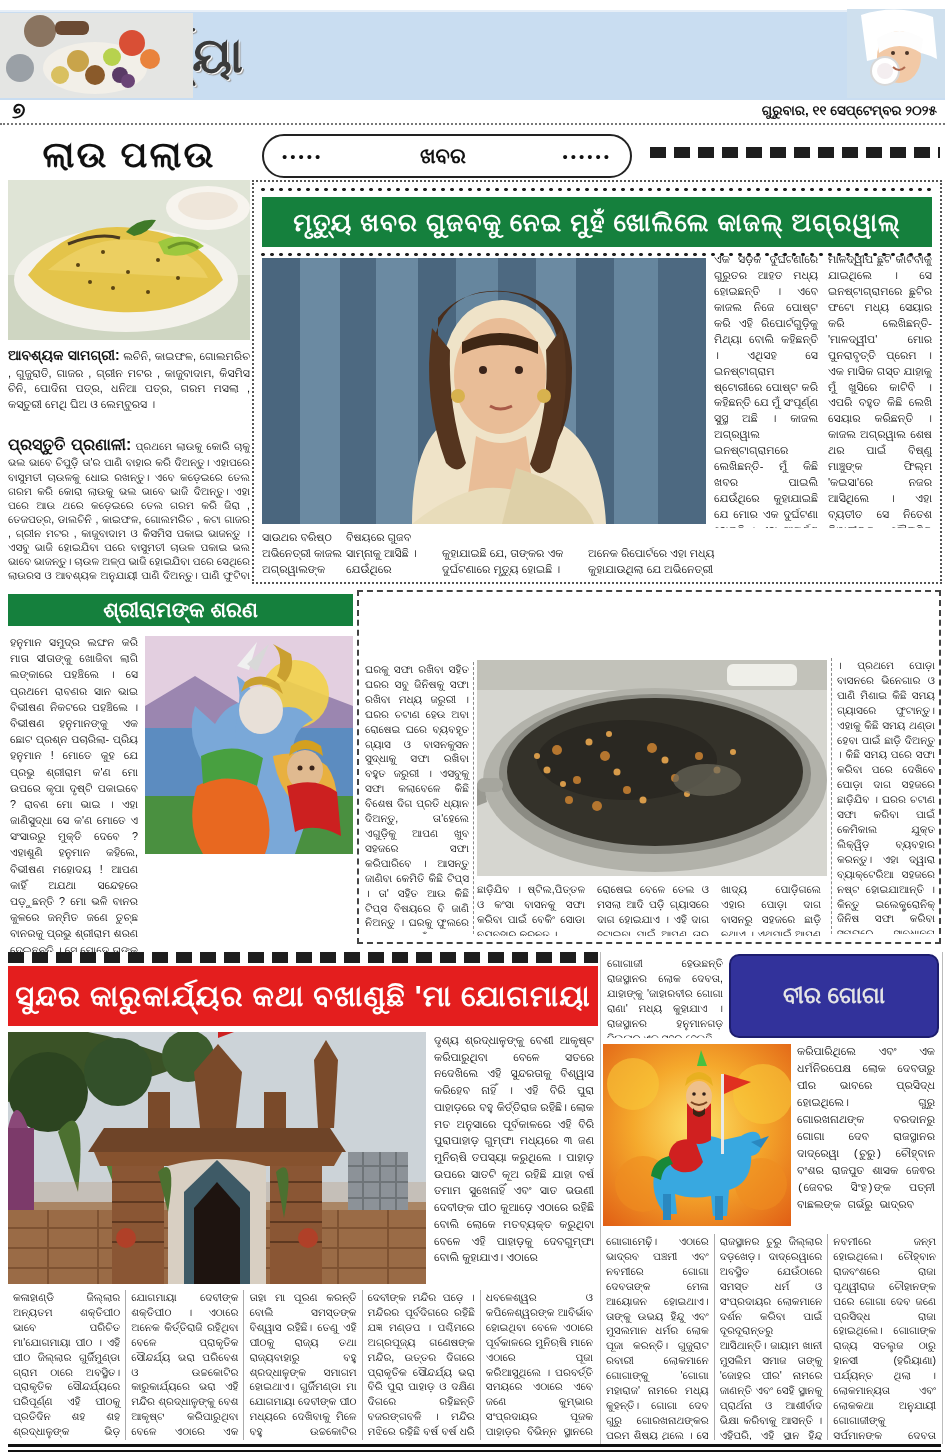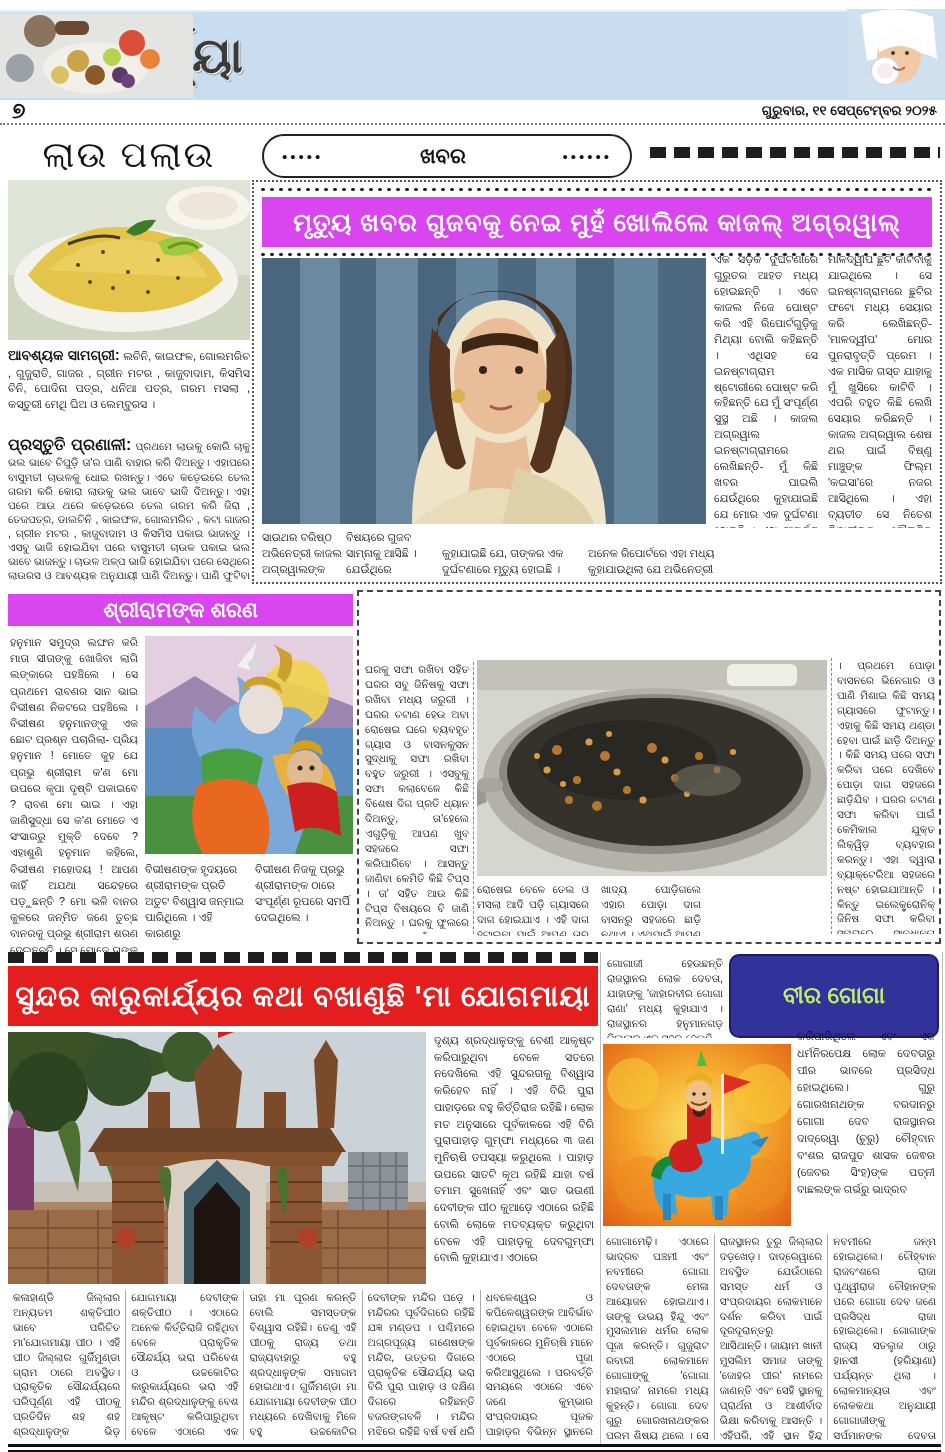"ଲାଉ ପଲାଉ" .recipe-title { font-weight: normal -> bold }
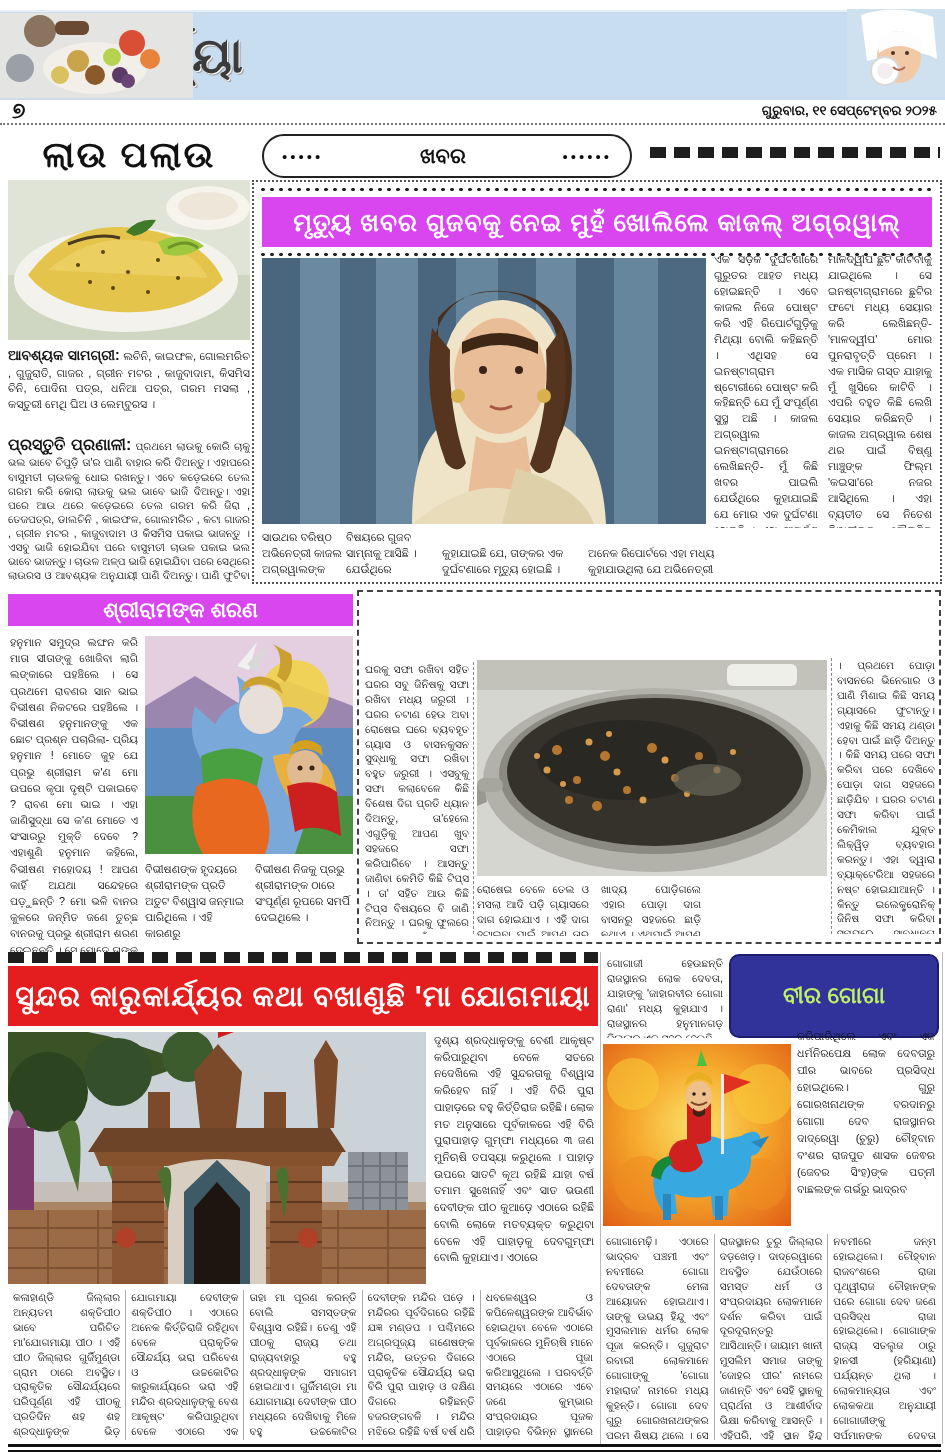"ମୃତ୍ୟୁ ଖବର ଗୁଜବକୁ ନେଇ ମୁହଁ" .blackbar { background: #d946ef -> #15803d }
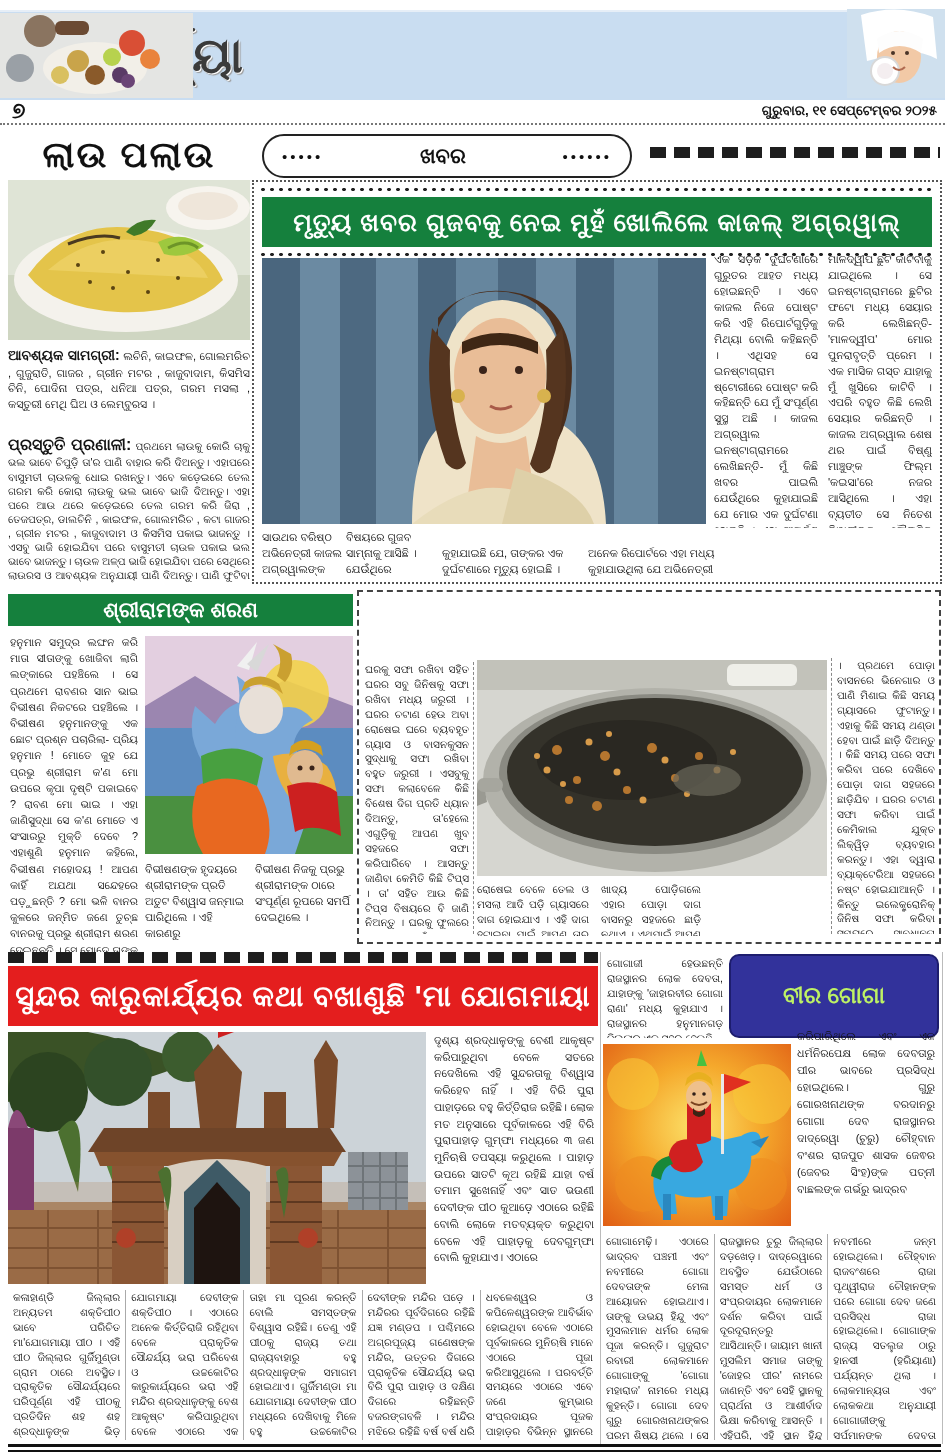"ବିଭୀଷଣଙ୍କ ହୃଦୟରେ ଶ୍ରୀରାମଙ୍କ ପ୍ରତି ଅତୁଟ" div.abs { html: <div> <div>ବିଭୀଷଣଙ୍କ ହୃଦୟରେ ଶ୍ରୀରାମଙ୍କ ପ୍ରତି ଅତୁଟ ବିଶ୍ୱାସ ଜନ୍ମାଇ ପାରିଥିଲେ । ଏହି କାରଣରୁ</div> <div>ବିଭୀଷଣ ନିଜକୁ ପ୍ରଭୁ ଶ୍ରୀରାମଙ୍କ ଠାରେ ସଂପୂର୍ଣ୍ଣ ରୂପରେ ସମର୍ପି ଦେଇଥିଲେ ।</div> </div> -> none }
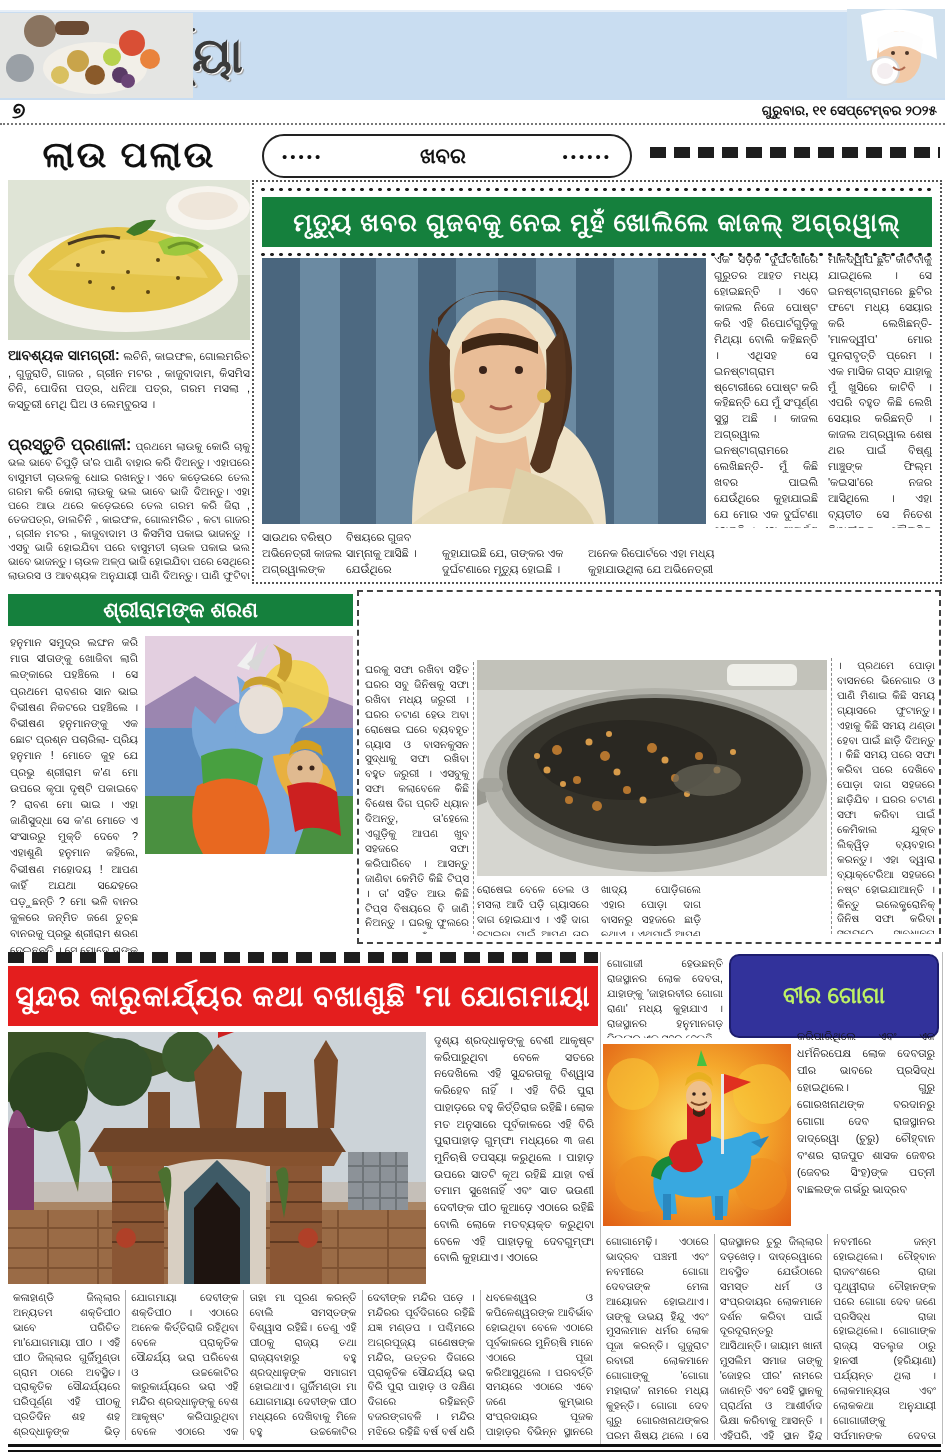"ଛାଡ଼ିଯିବ । ଷ୍ଟିଲ,ପିତ୍ତଳ ଓ କଂସା" div.col { html: none -> <div>ଛାଡ଼ିଯିବ । ଷ୍ଟିଲ,ପିତ୍ତଳ ଓ କଂସା ବାସନକୁ ସଫା କରିବା ପାଇଁ ବେକିଂ ସୋଡା ବ୍ୟବହାର କରନ୍ତୁ ।</div> }
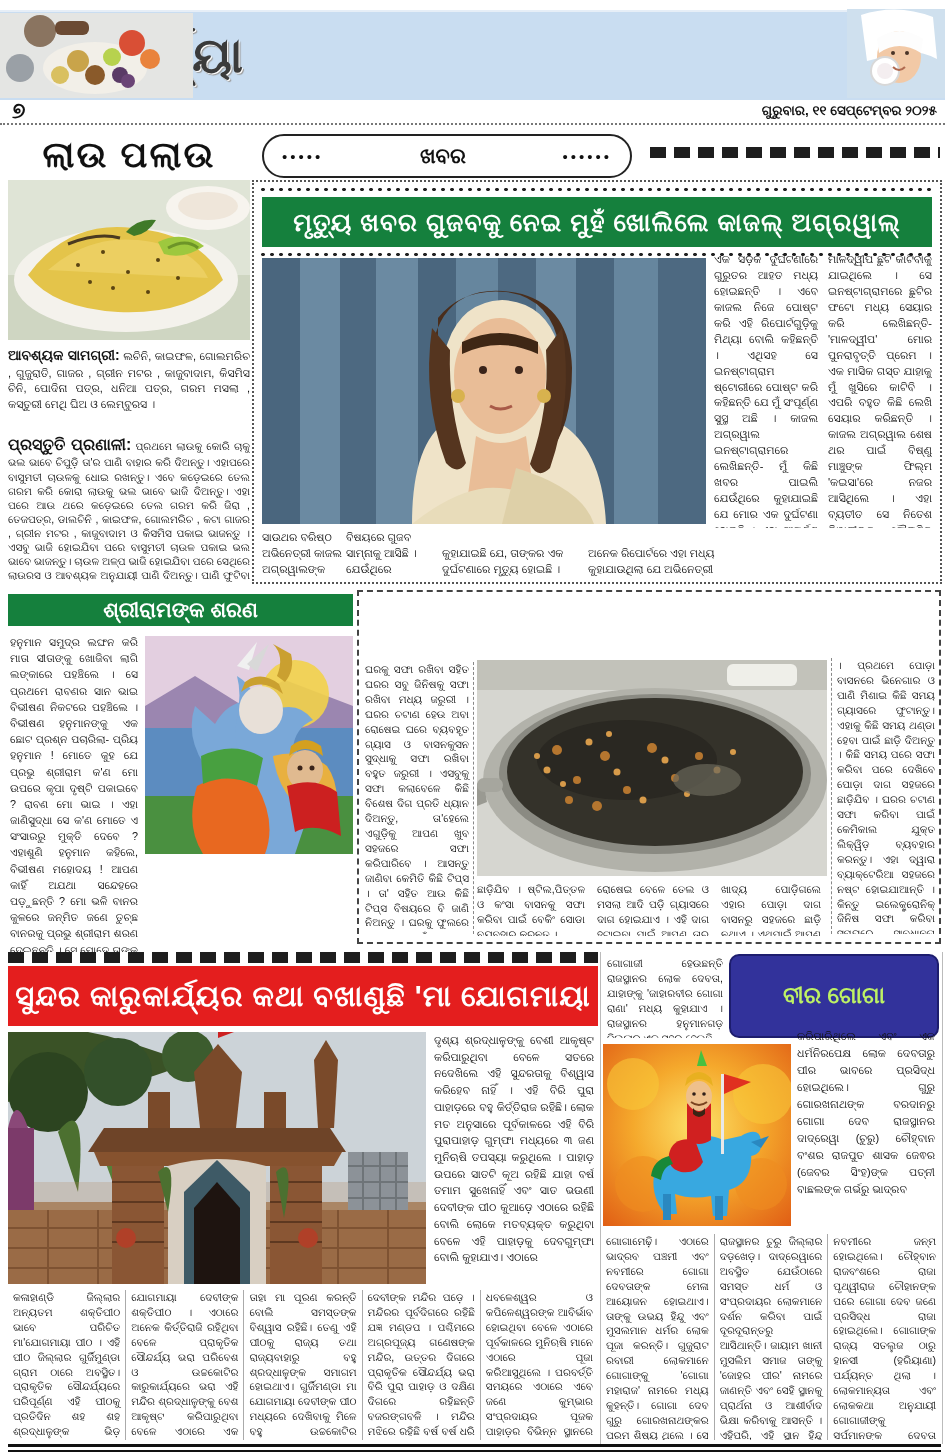"ବୀର ଗୋଗା" .blue-box { color: #bef264 -> #e5e5e5 }
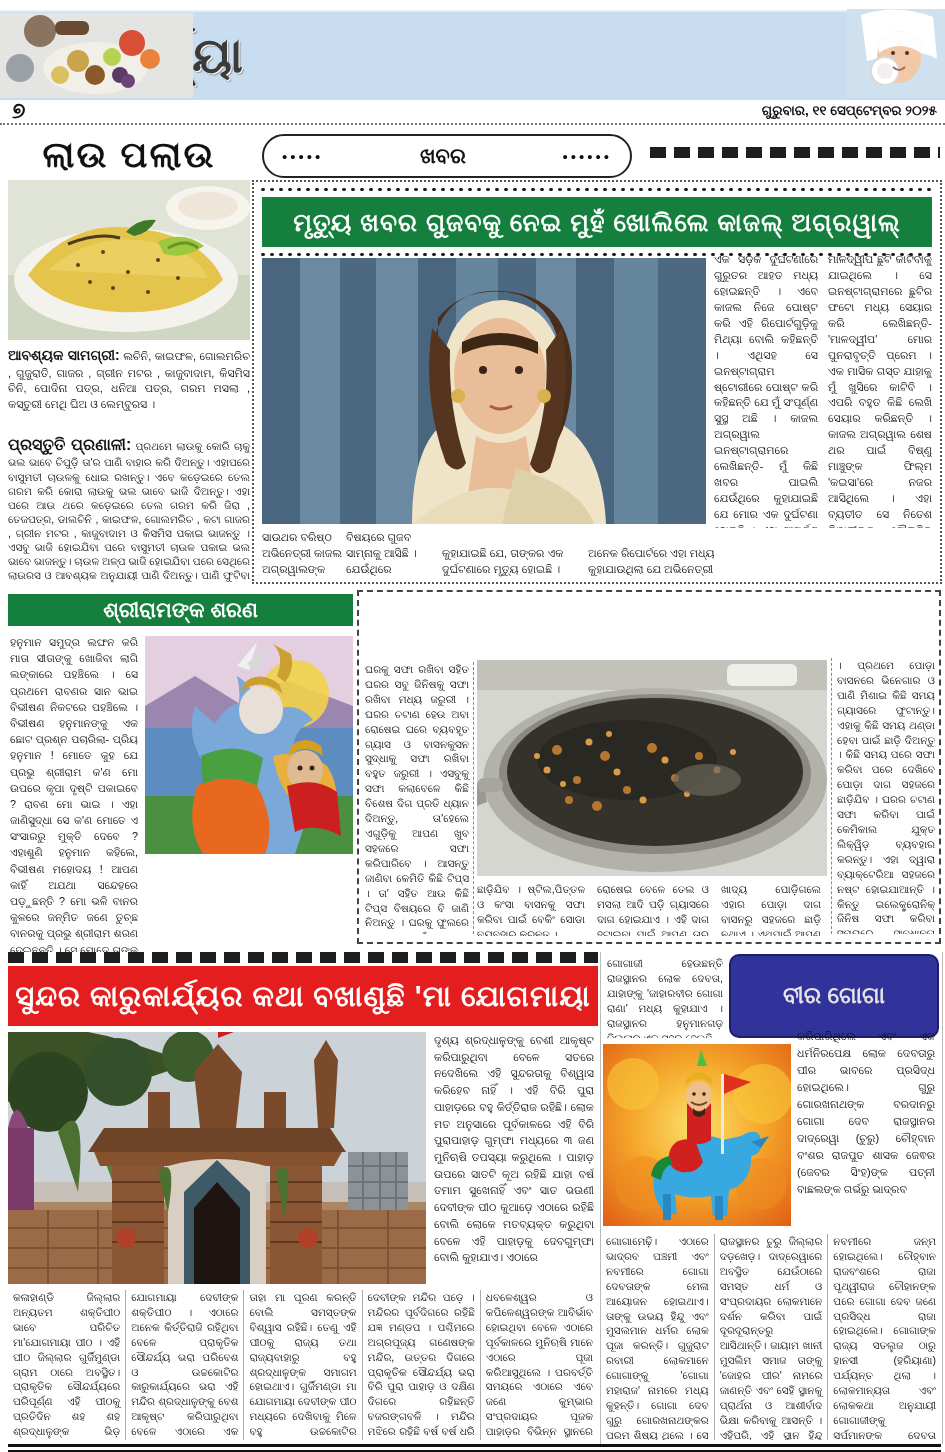"କରିପାରିଥିଲେ ଏବଂ ଏକ ଧର୍ମନିରପେକ୍ଷ ଲୋକ" div.abs { font-family: none -> Liberation Mono, monospace; top: 76px -> 92px }
